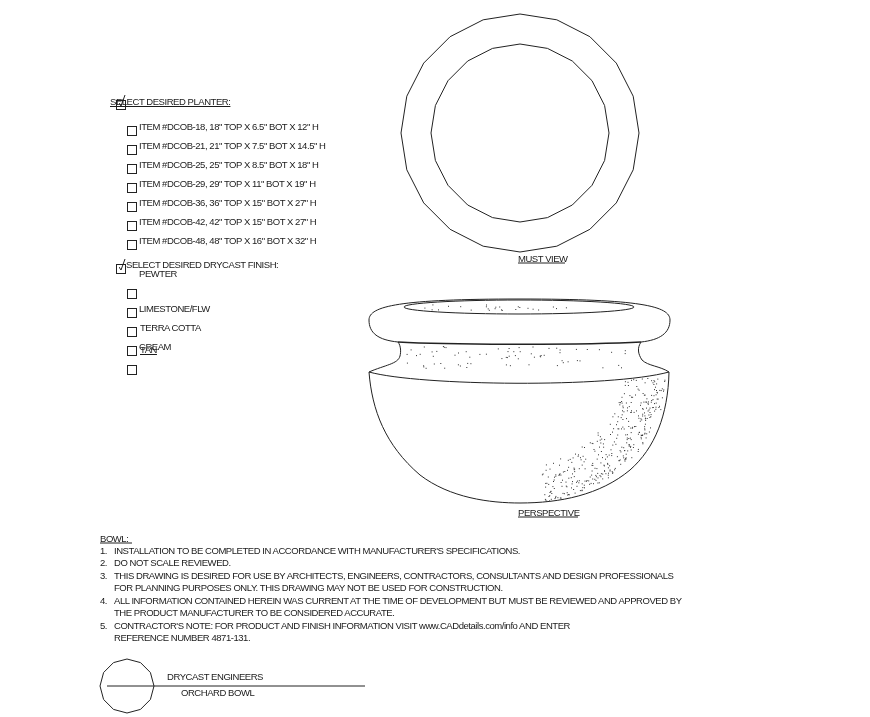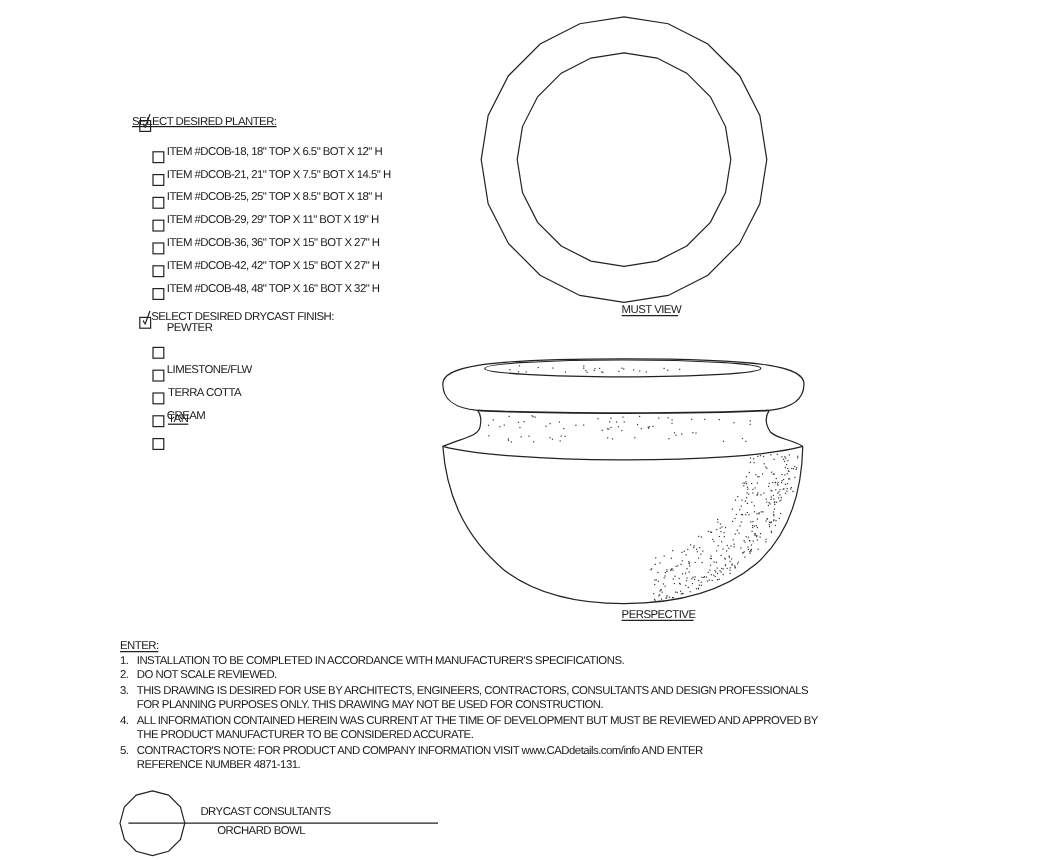"ENTER:" div.abs { text: ENTER -> BOWL }
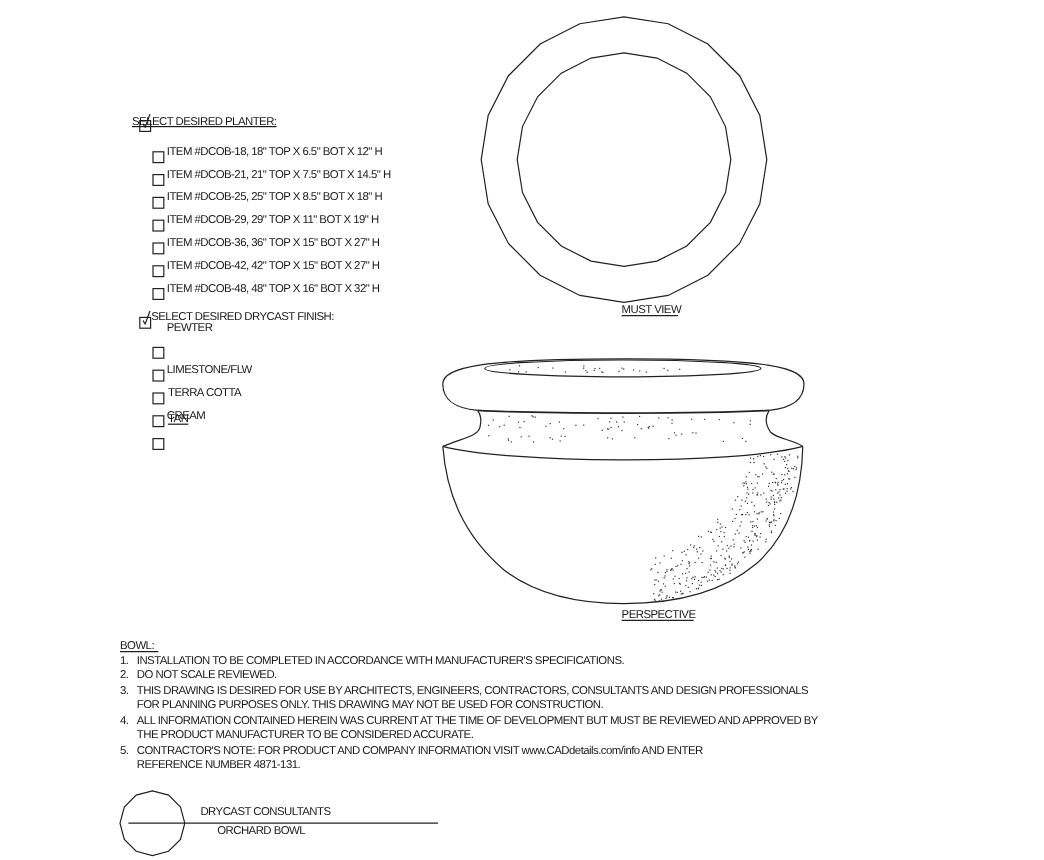"CONTRACTOR'S NOTE: FOR PRODUCT AND" span.note-text { text: COMPANY -> FINISH }
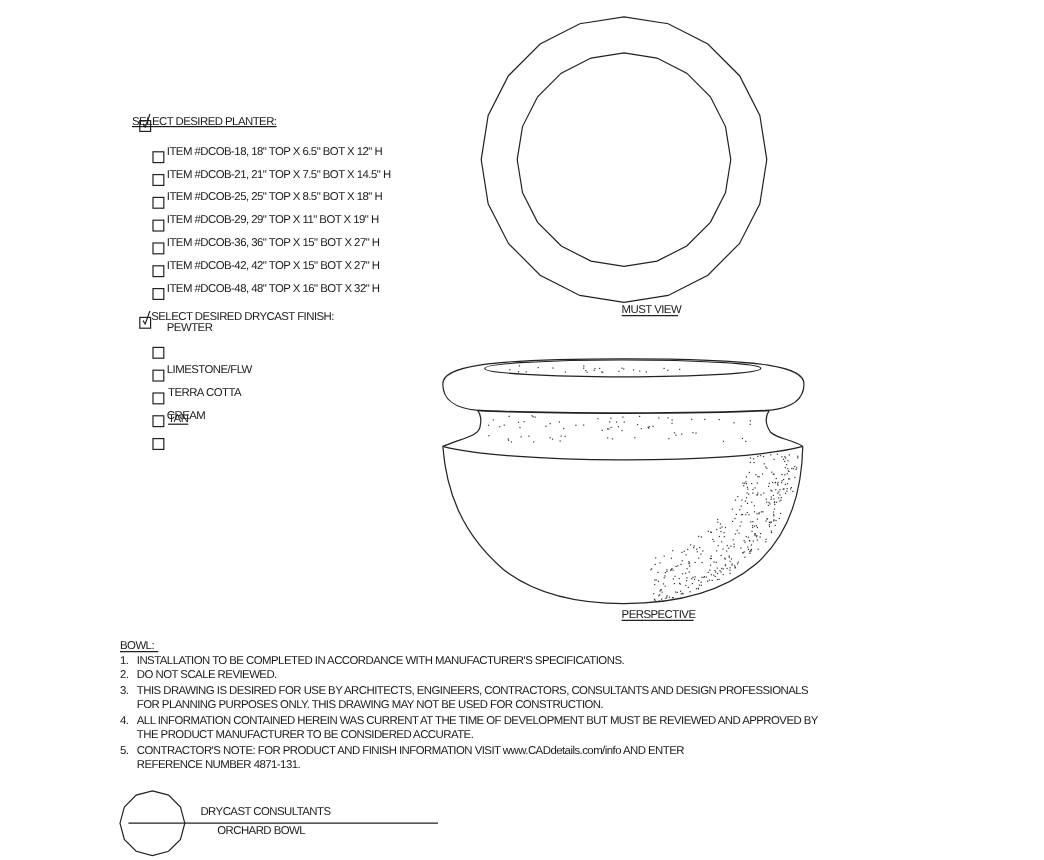"DRYCAST CONSULTANTS" div.abs { text: CONSULTANTS -> ENGINEERS }
